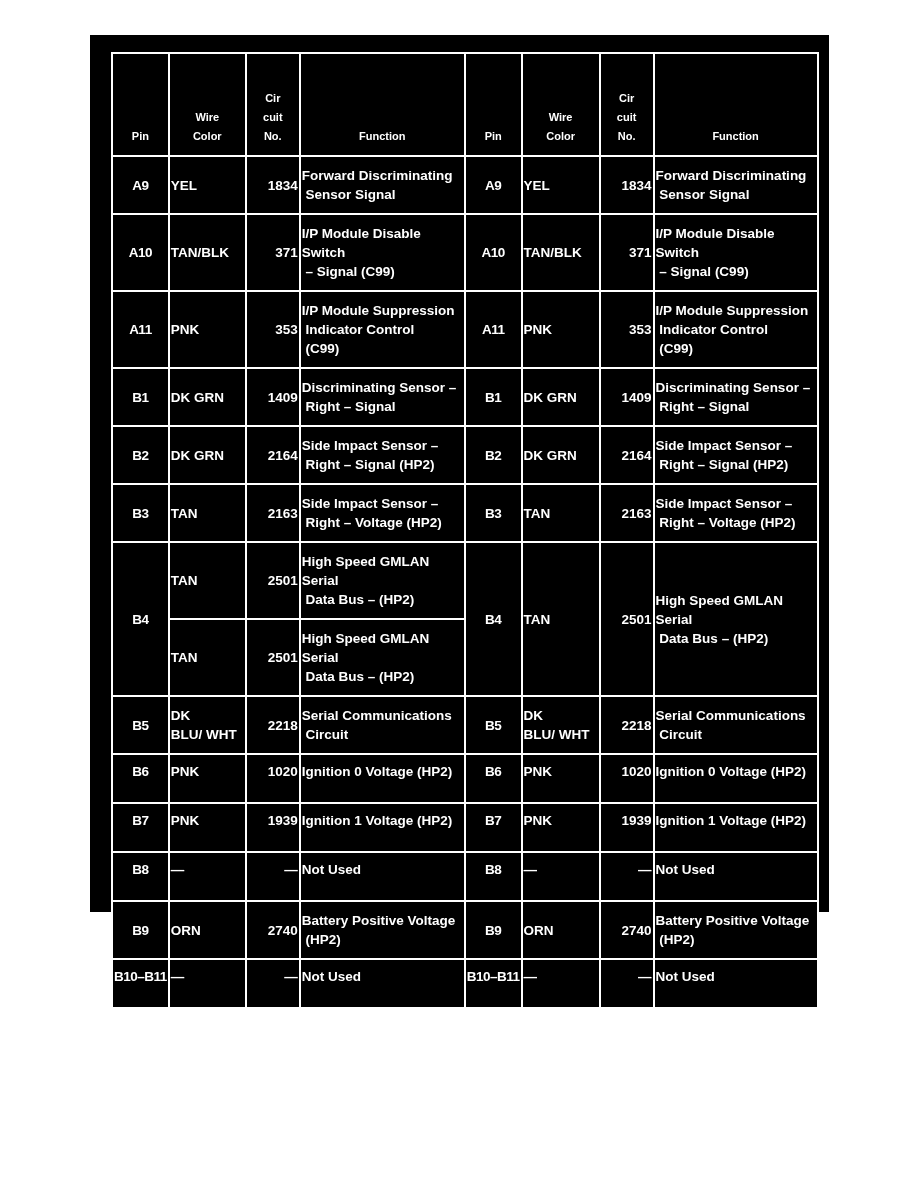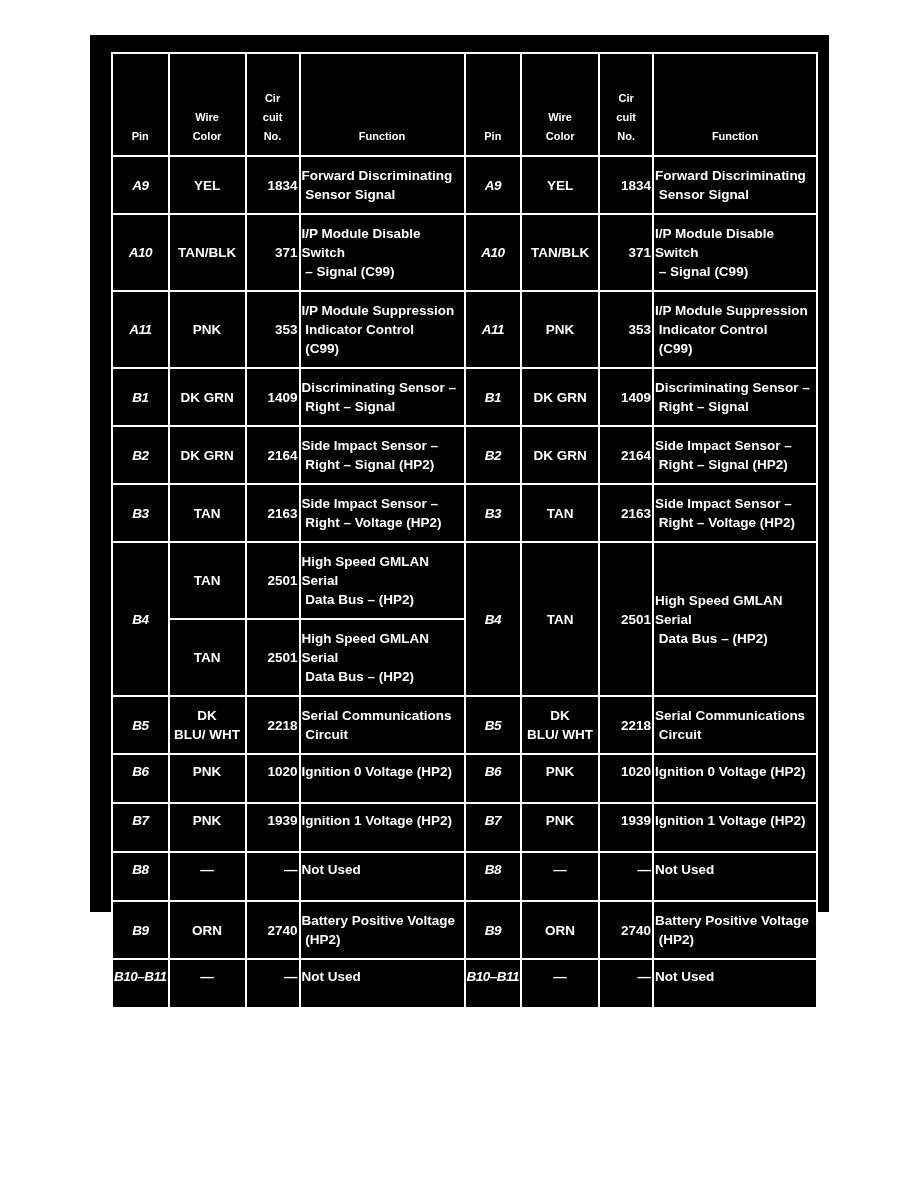"A9" td.cell-pin { font-style: italic -> none }
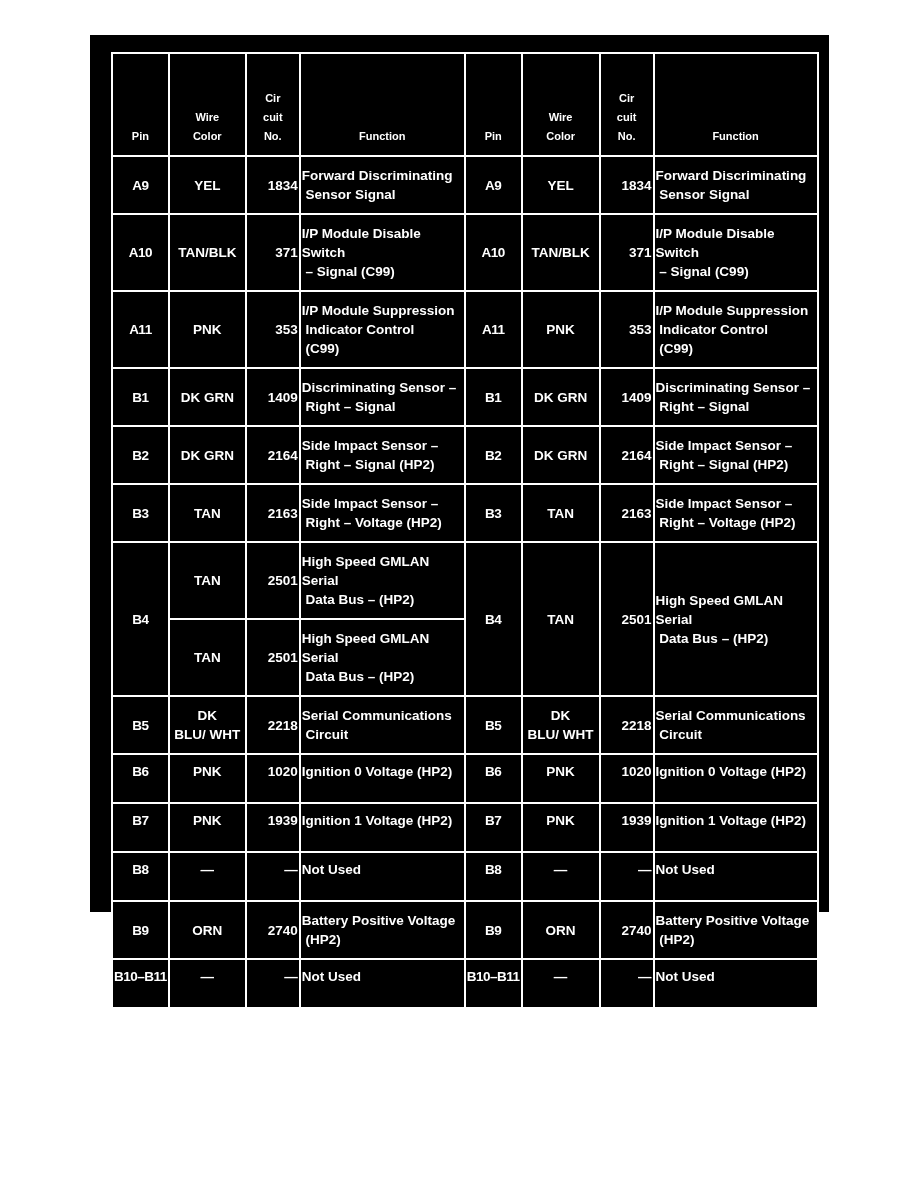"YEL" td.cell-wire { text-align: center -> none }
